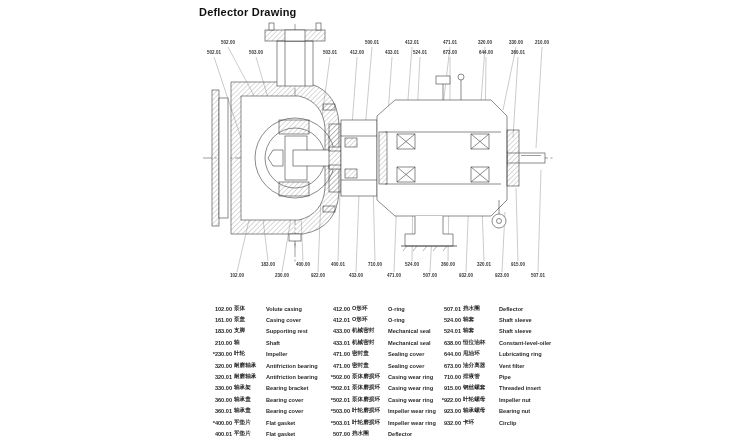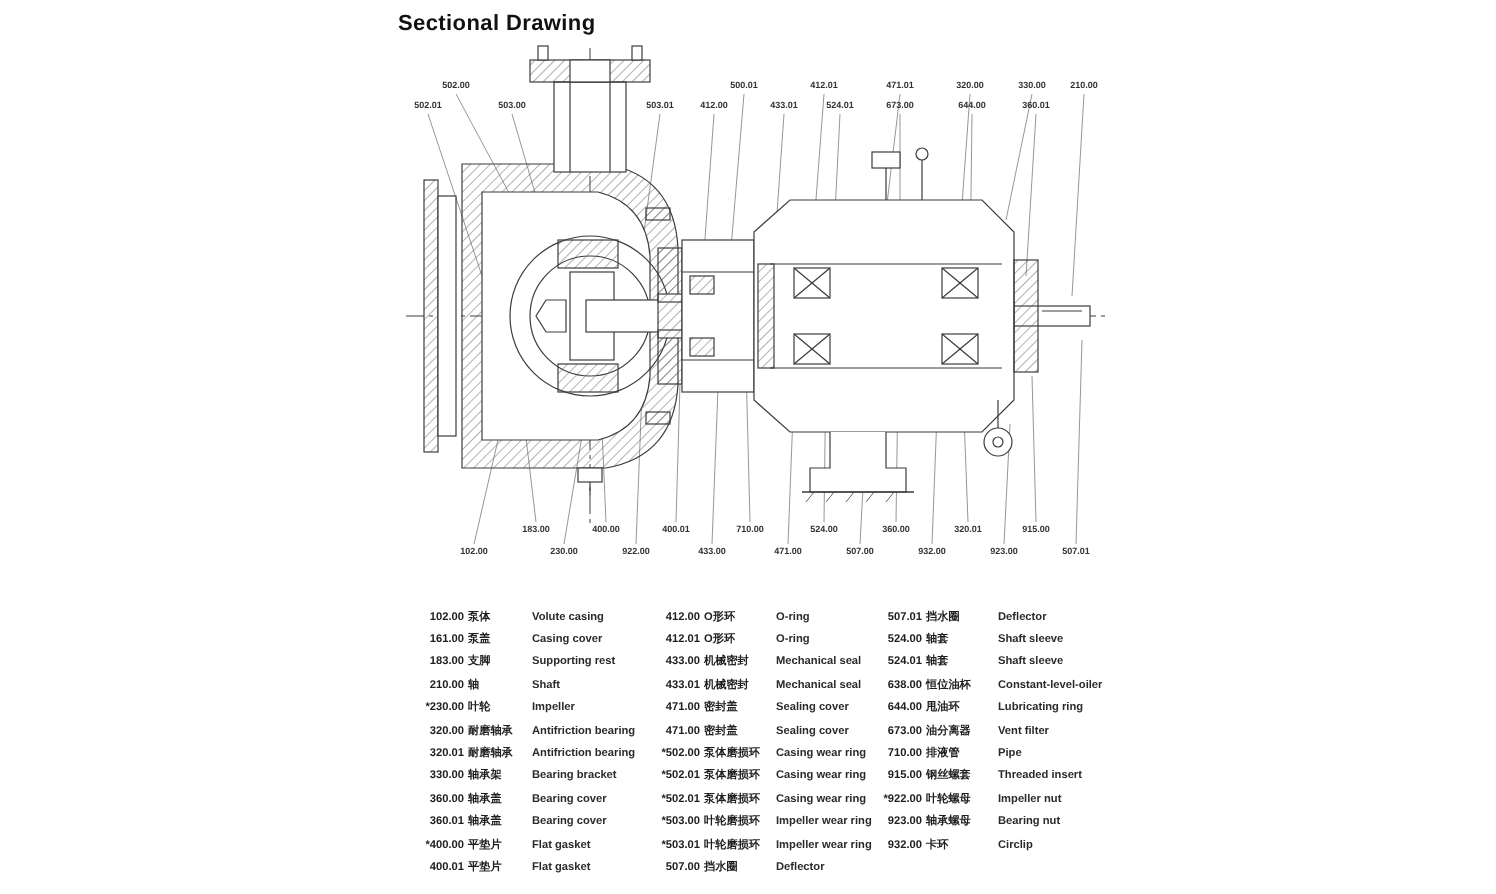"Sectional Drawing" div.title { text: Sectional -> Deflector }
